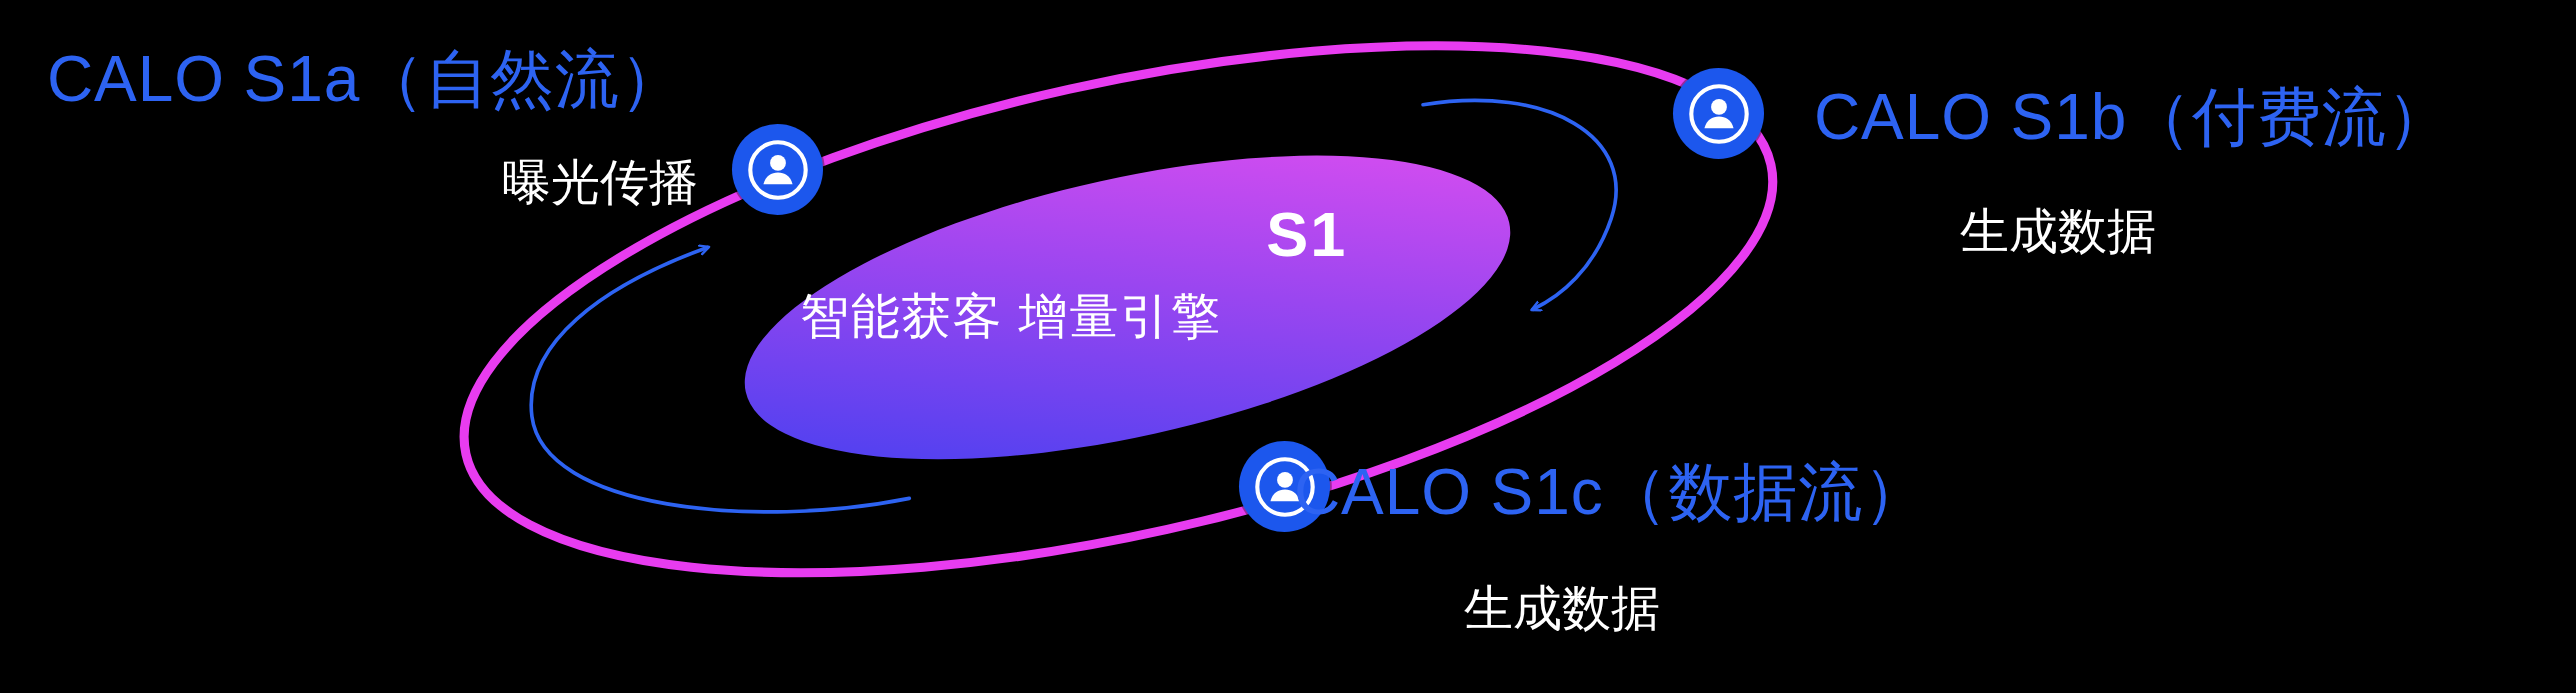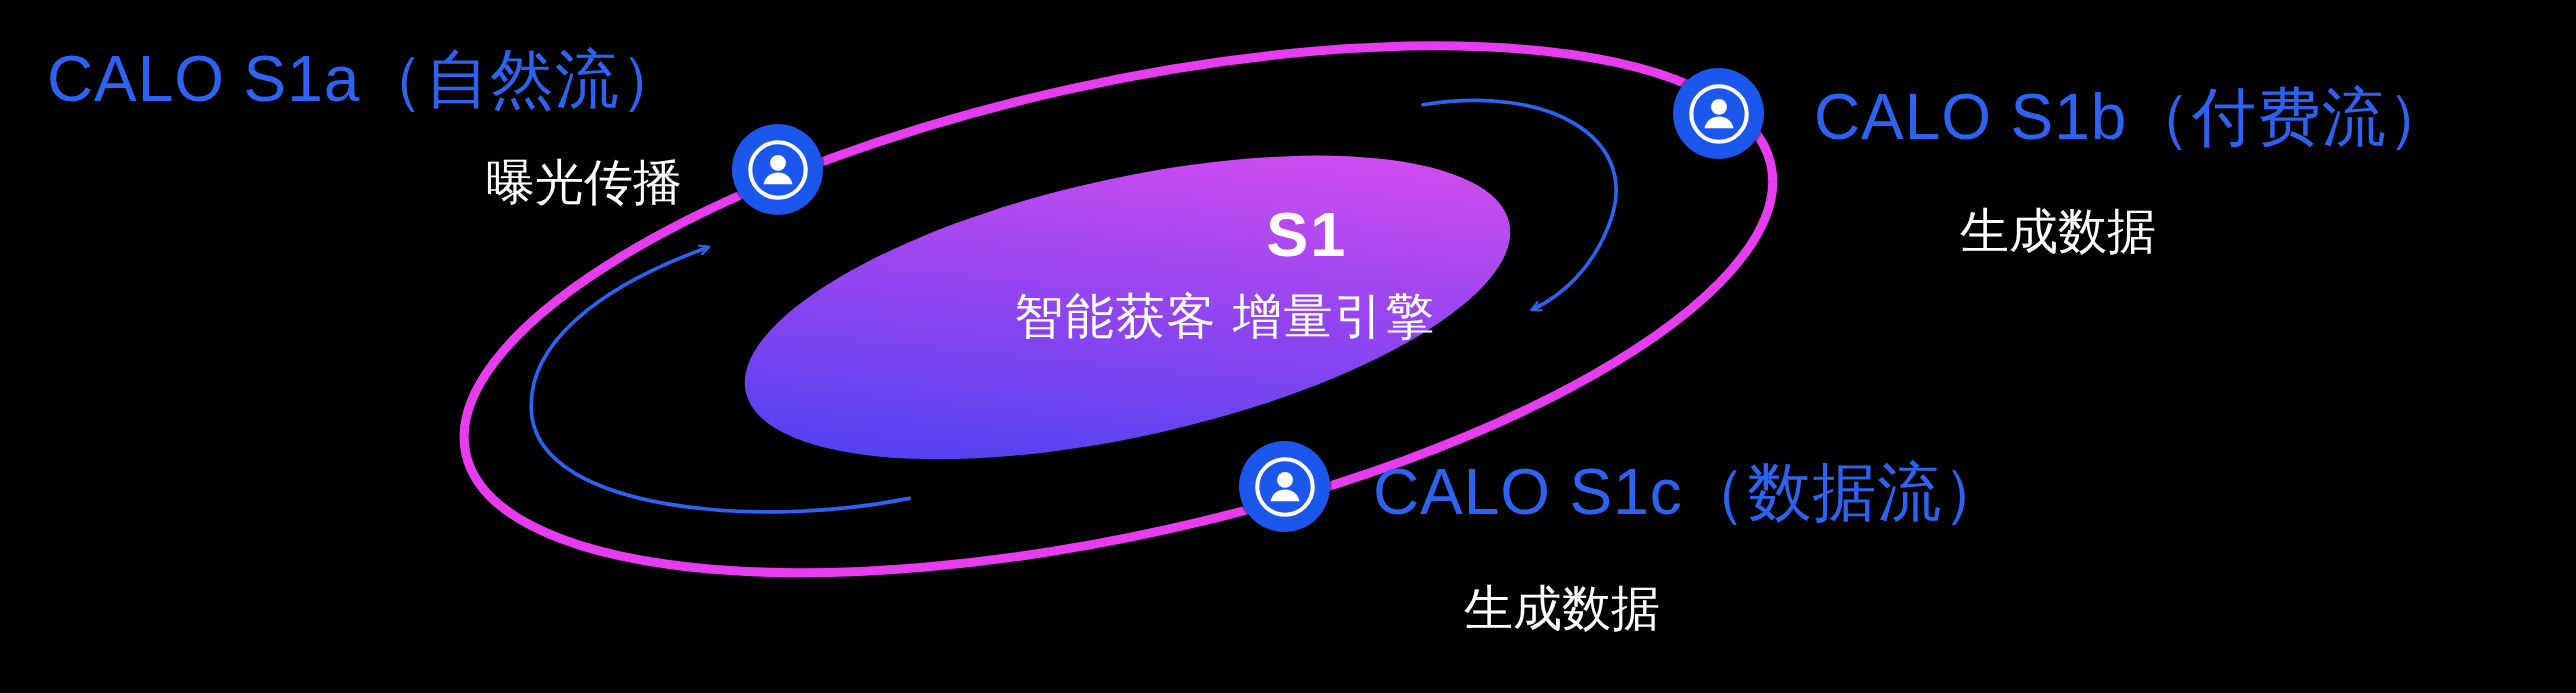"曝光传播" div.node-sub { left: 436px -> 452px }
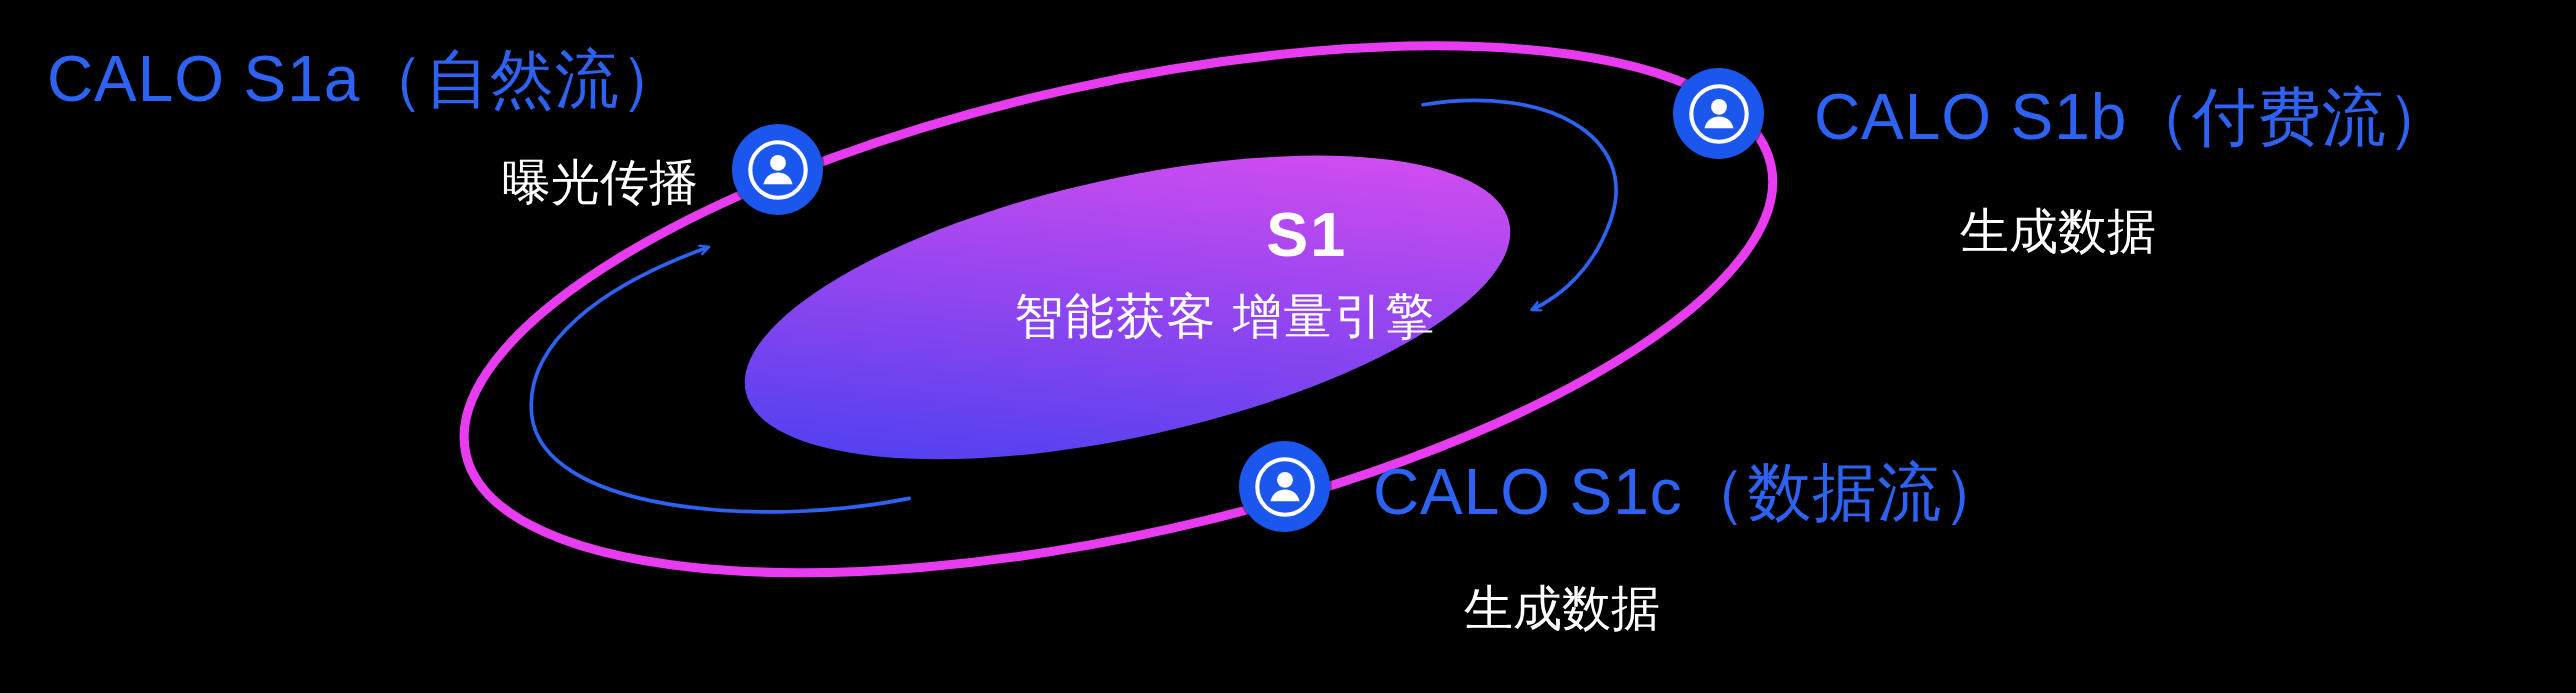"智能获客 增量引擎" .core-subtitle { text-align: right -> left }
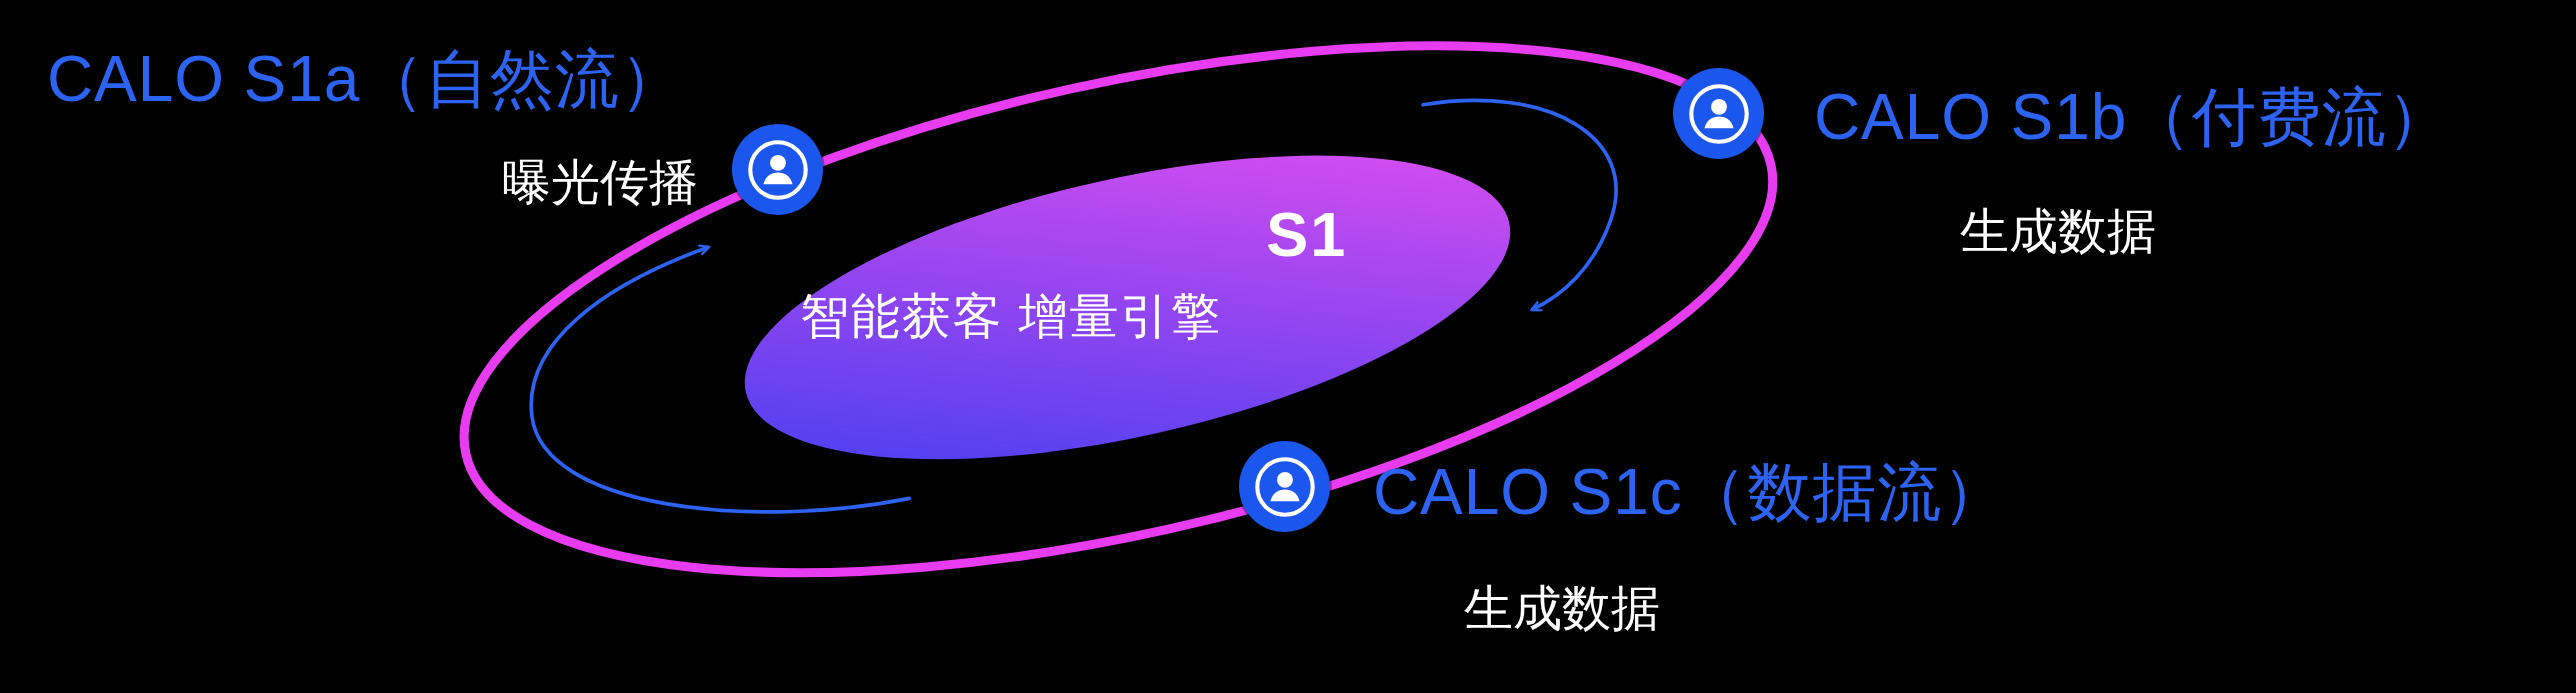"CALO S1c（数据流）" div.node-label { left: 1373px -> 1294px }
